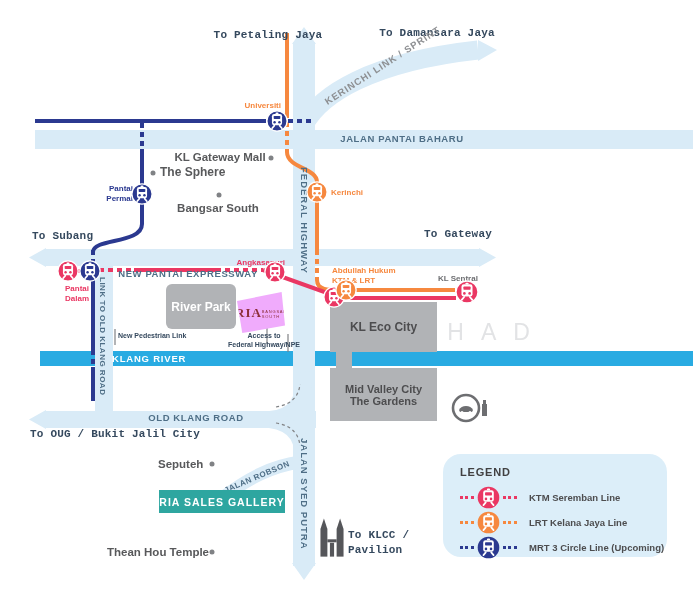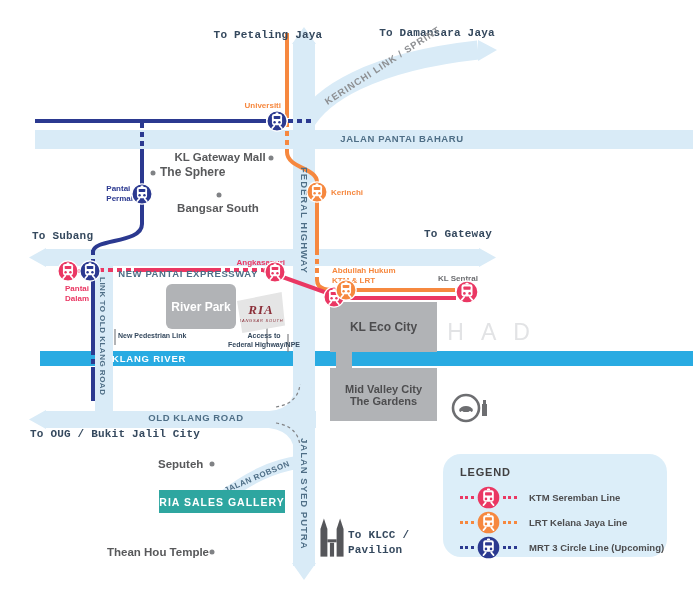"Universiti" .rx { text-align: none -> right }
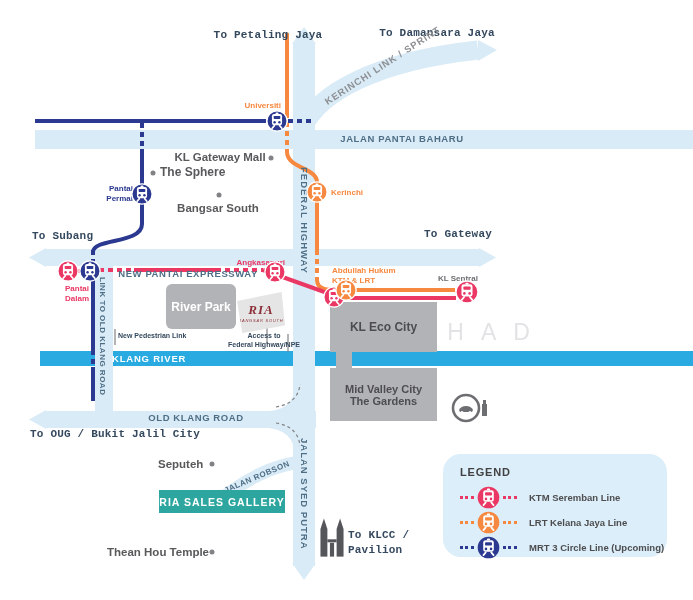"RIA" #ria-shape { background: #e5e5e5 -> #f0abfc; flex-direction: column -> row; font-style: italic -> none }
